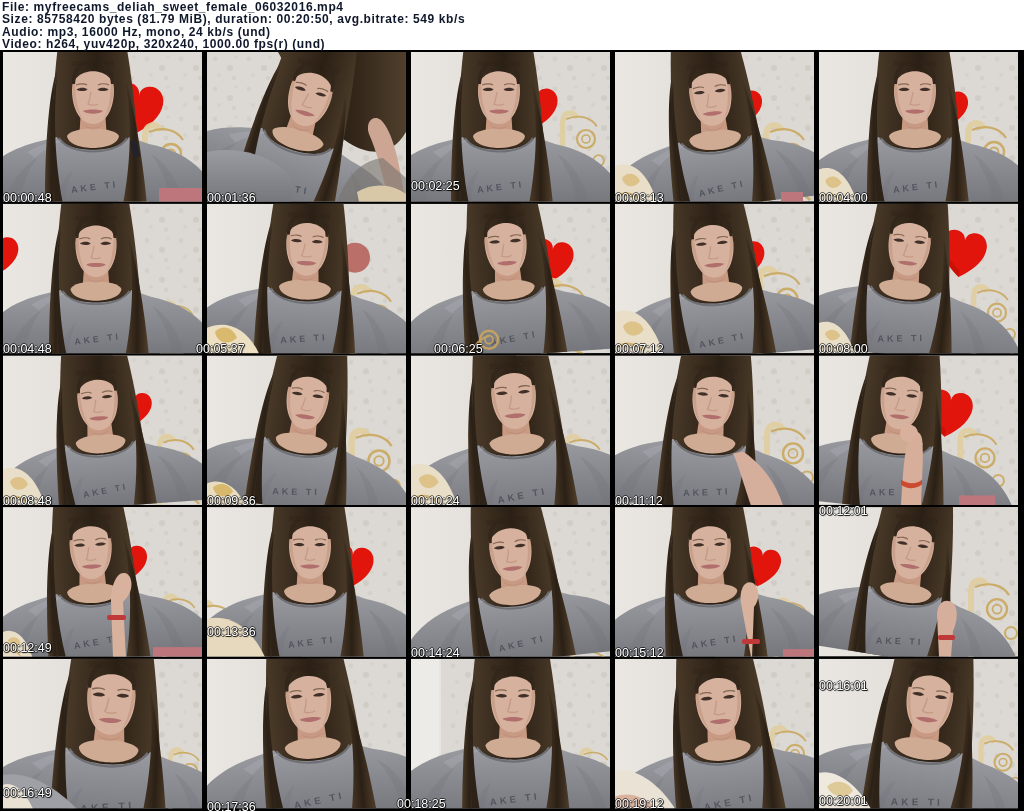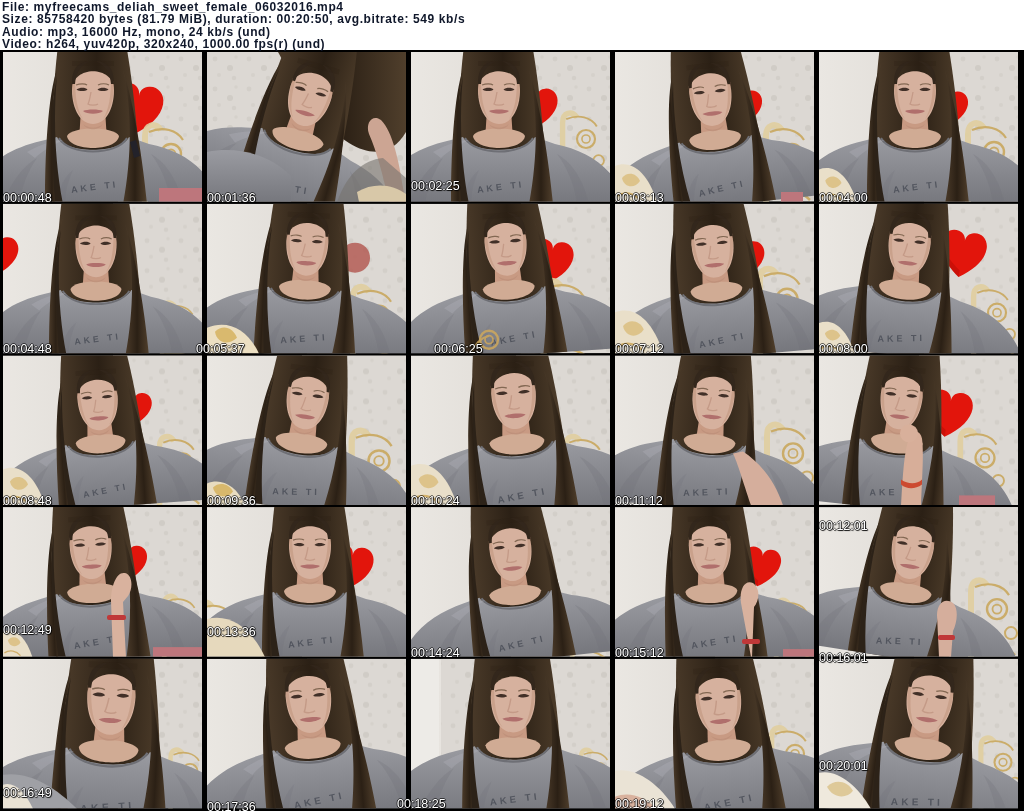"00:12:01" div.ts { top: 519px -> 504px }
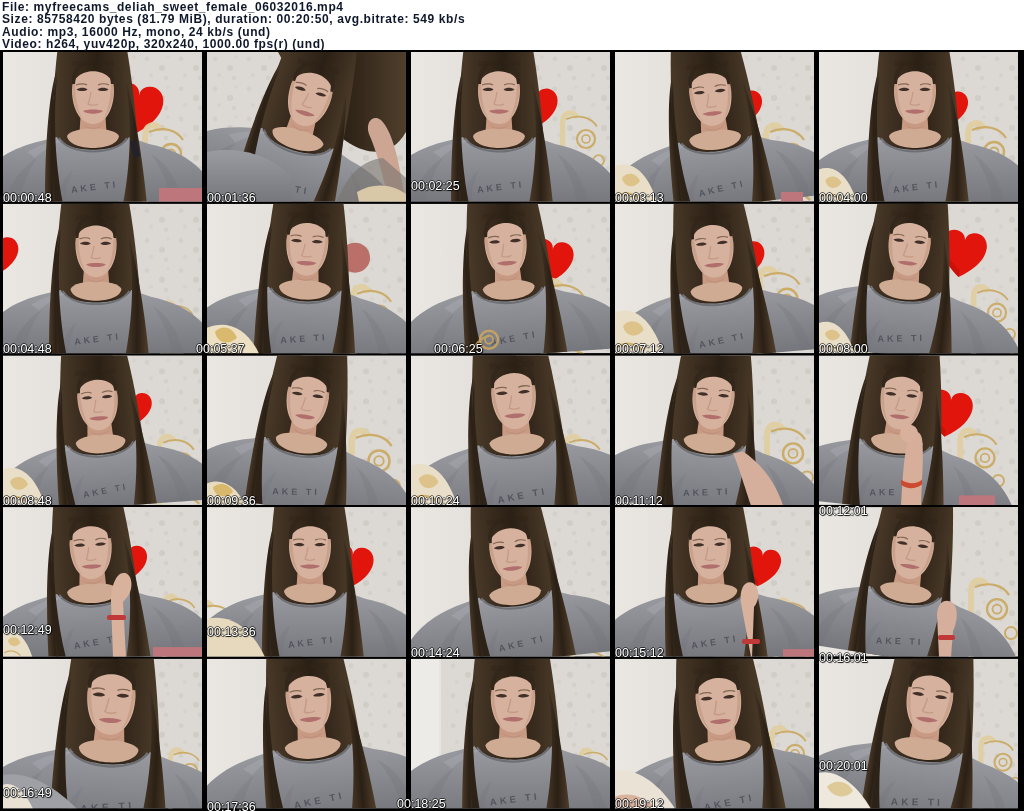"00:12:49" div.ts { top: 623px -> 641px }
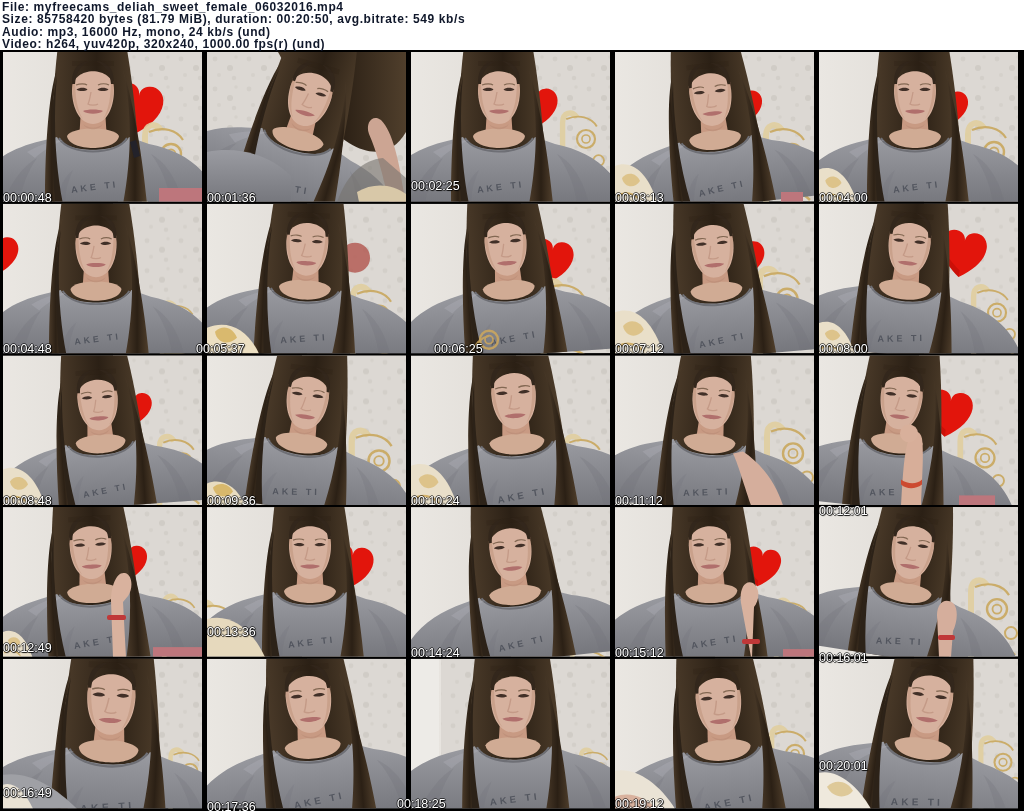"00:16:01" div.ts { top: 651px -> 679px }
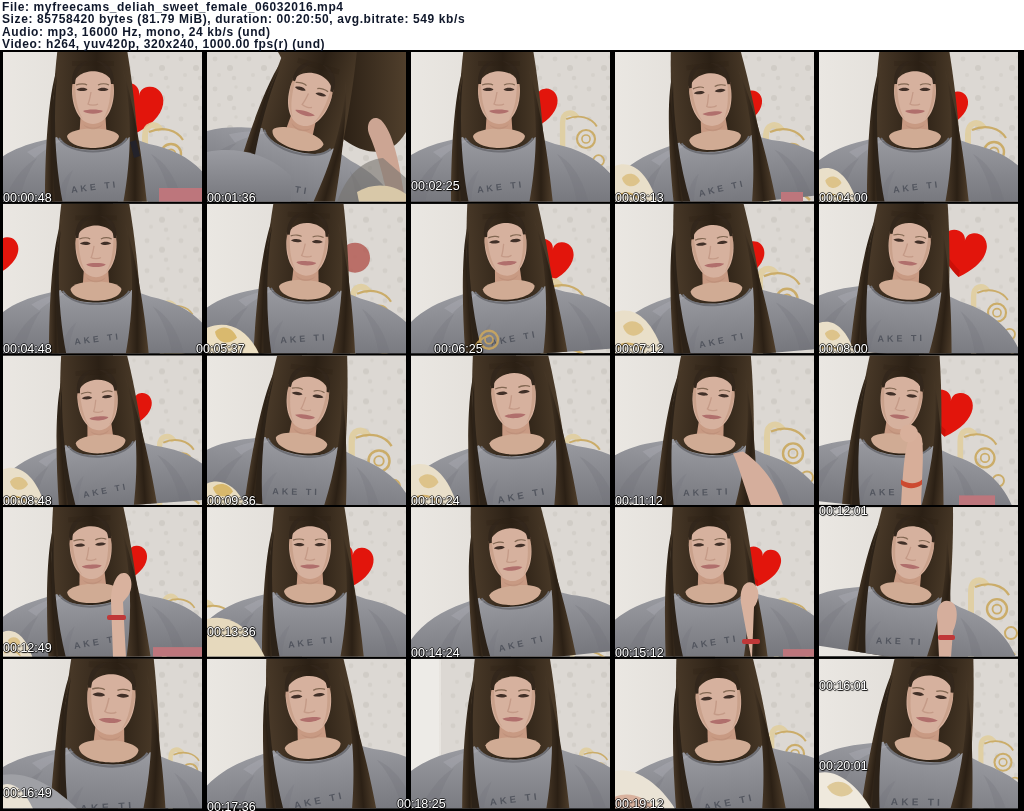"00:20:01" div.ts { top: 759px -> 794px }
